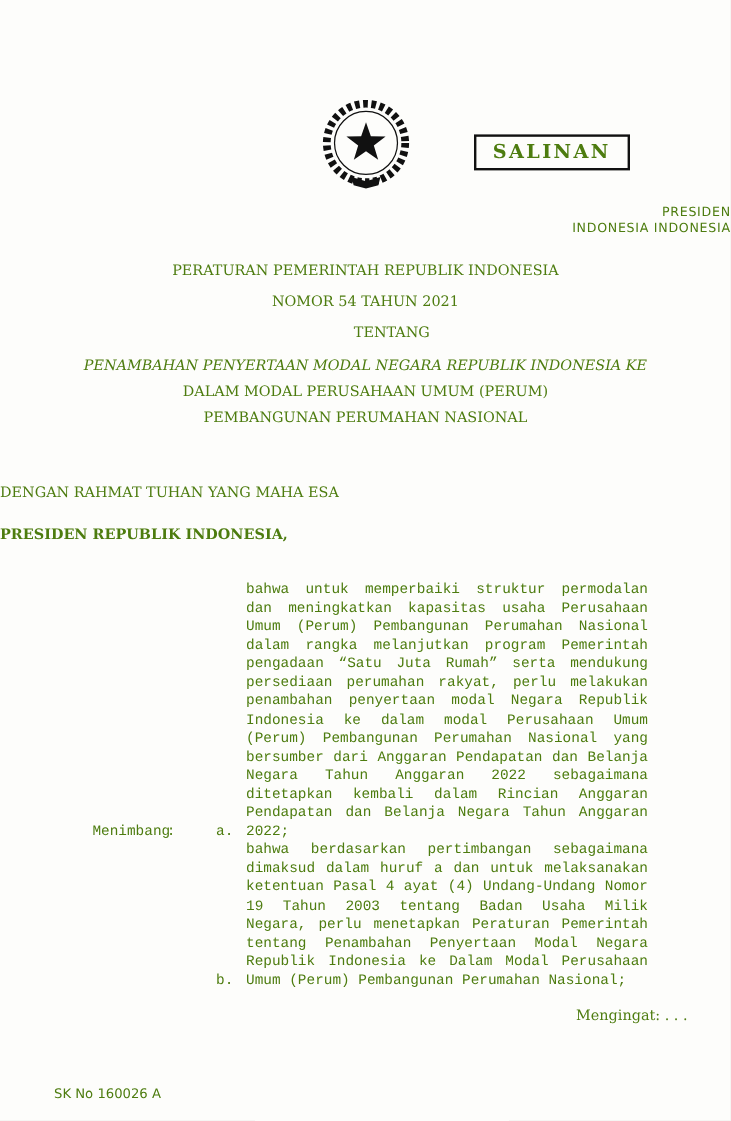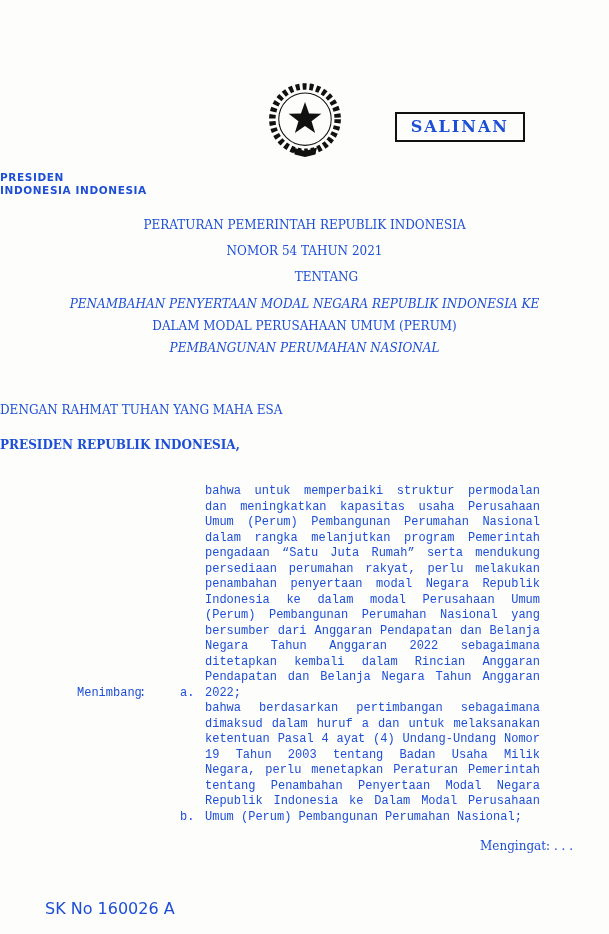"SALINAN" .page { color: #1d4ed8 -> #4d7c0f }
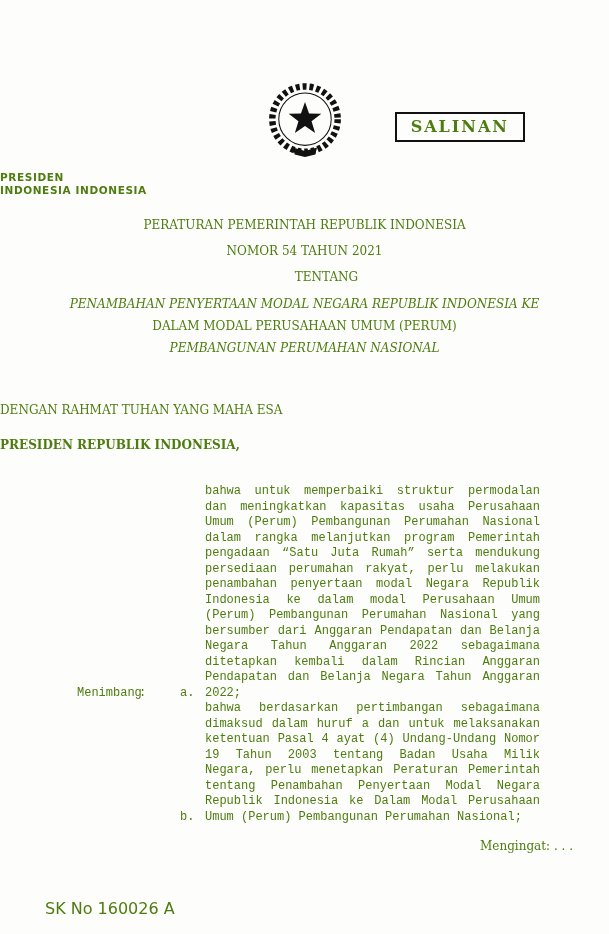"PRESIDEN" .letterhead { font-weight: bold -> normal; text-align: left -> right }
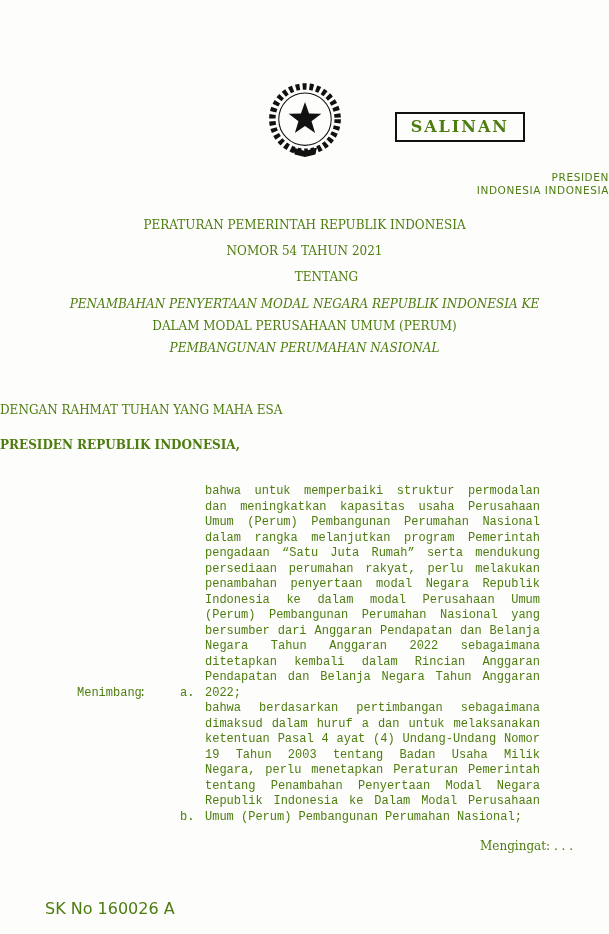"PEMBANGUNAN PERUMAHAN NASIONAL" .title-line.t6 { font-style: italic -> none }
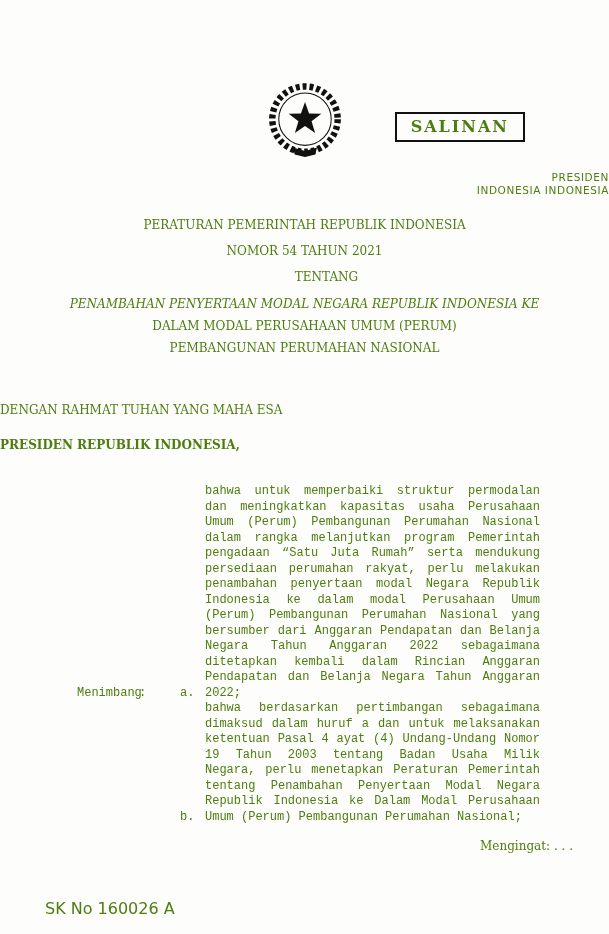"SK No 160026 A" .footer { font-size: 16px -> 11px }
